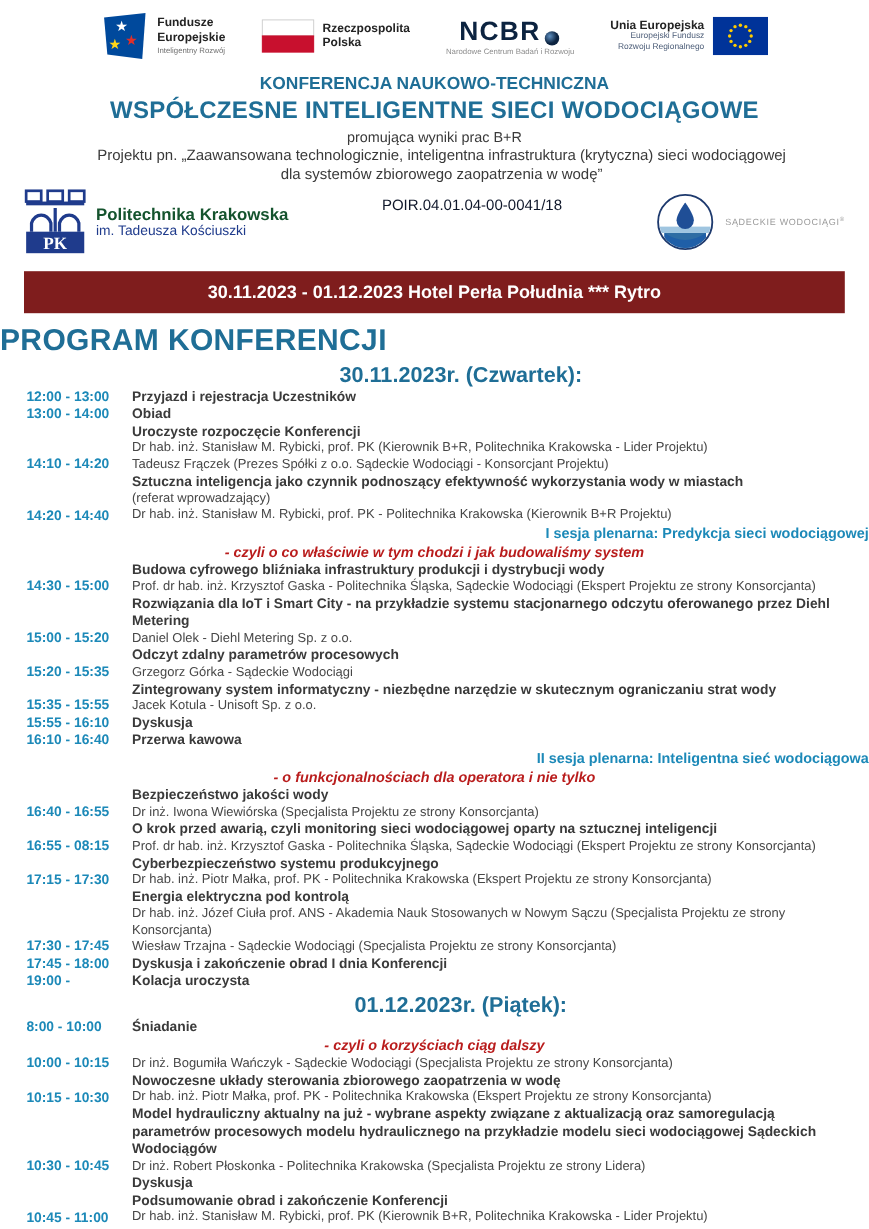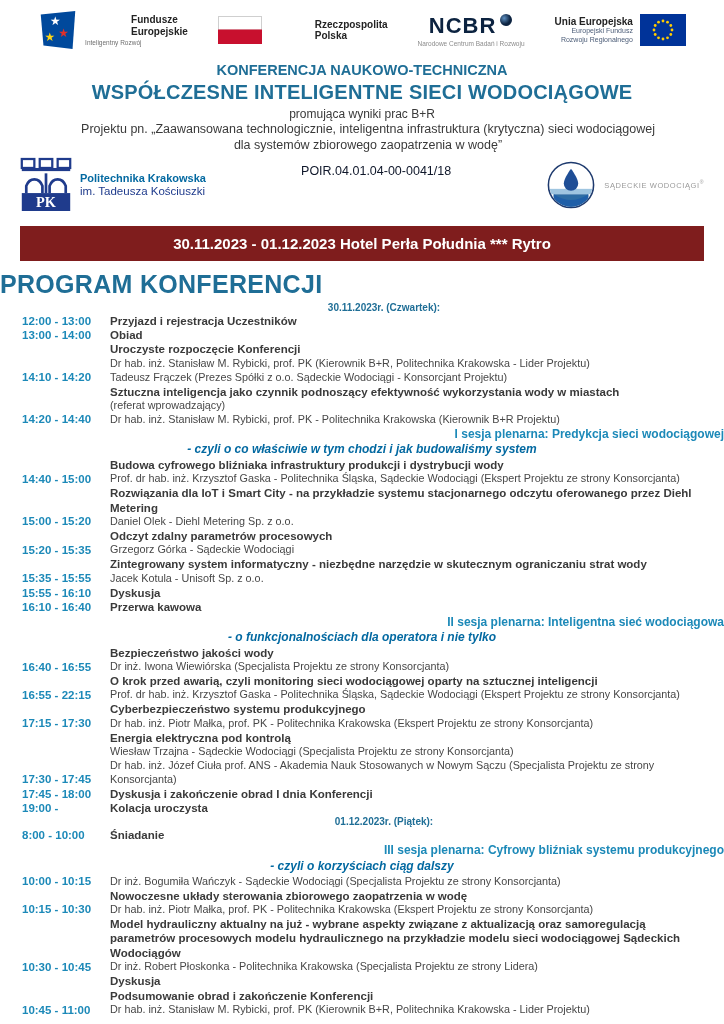"Fundusze" .logo .txt b { margin-left: 46px -> none }
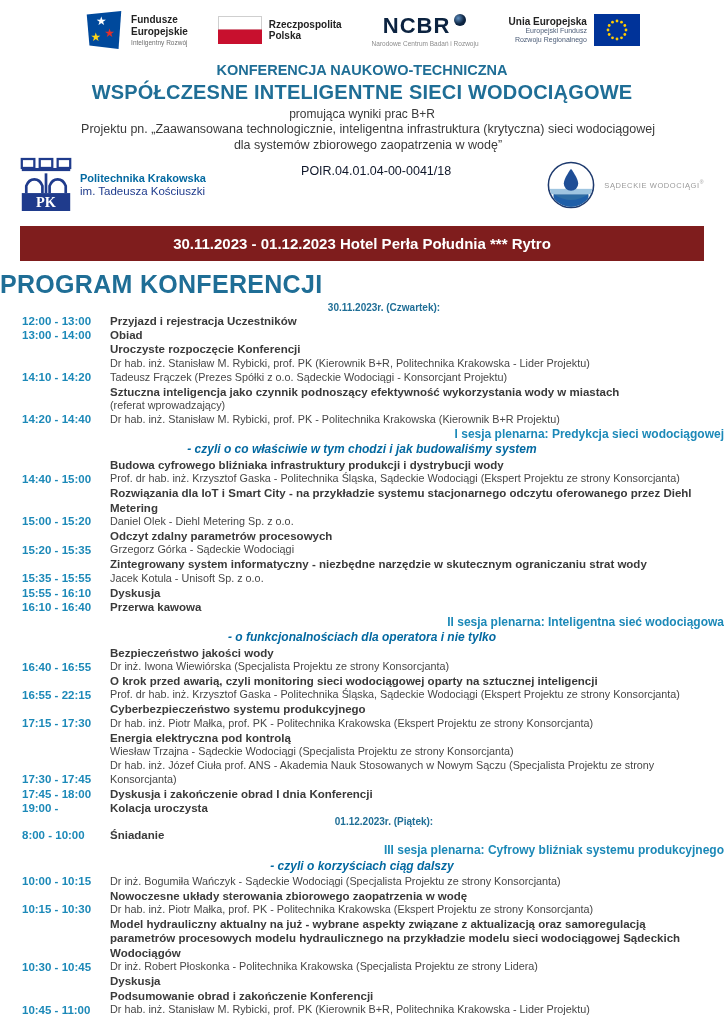"NCBR" .ncbr-top { align-items: flex-start -> flex-end }
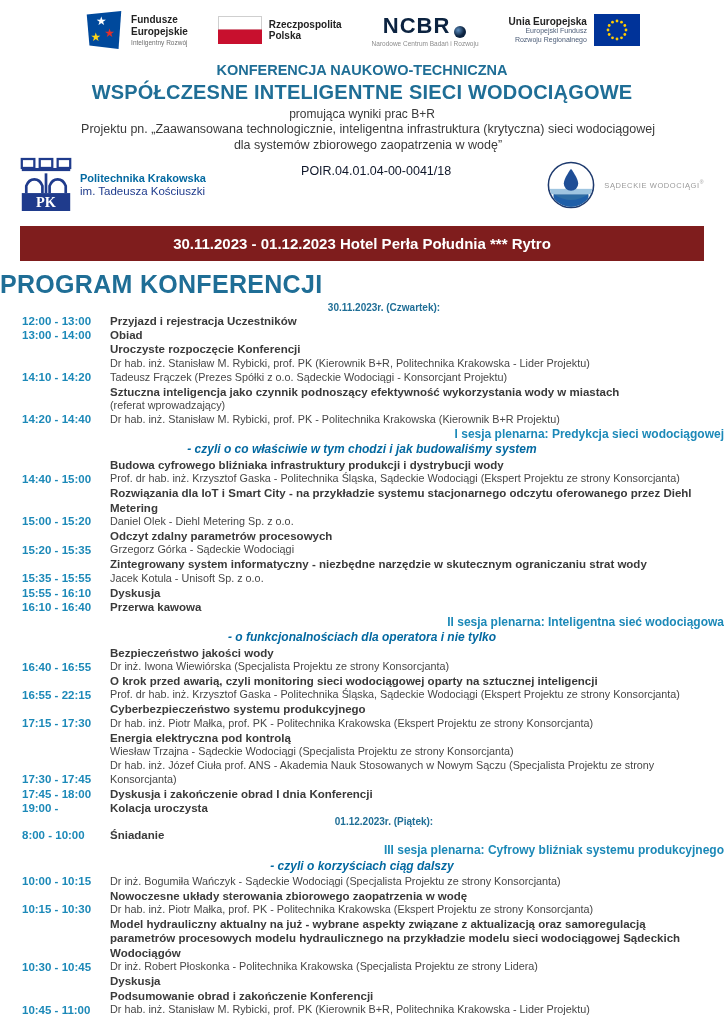"Politechnika Krakowska" .pk-txt b { color: #0369a1 -> #14532d; font-size: 11px -> 14px }
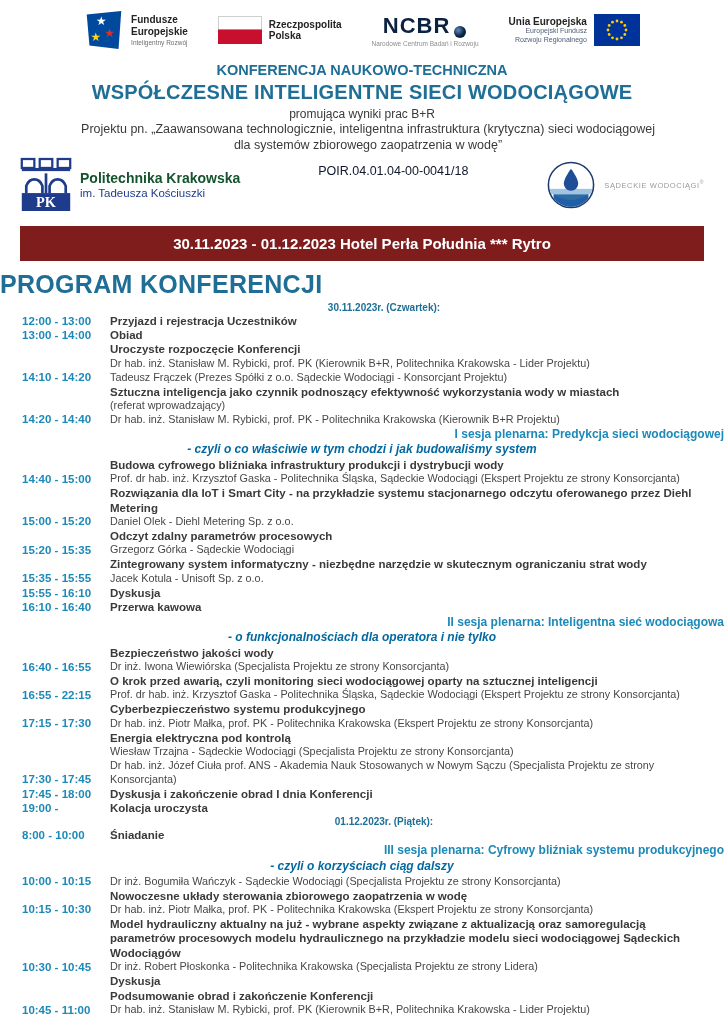"30.11.2023r. (Czwartek):" .day-h { font-size: 10px -> 18px }
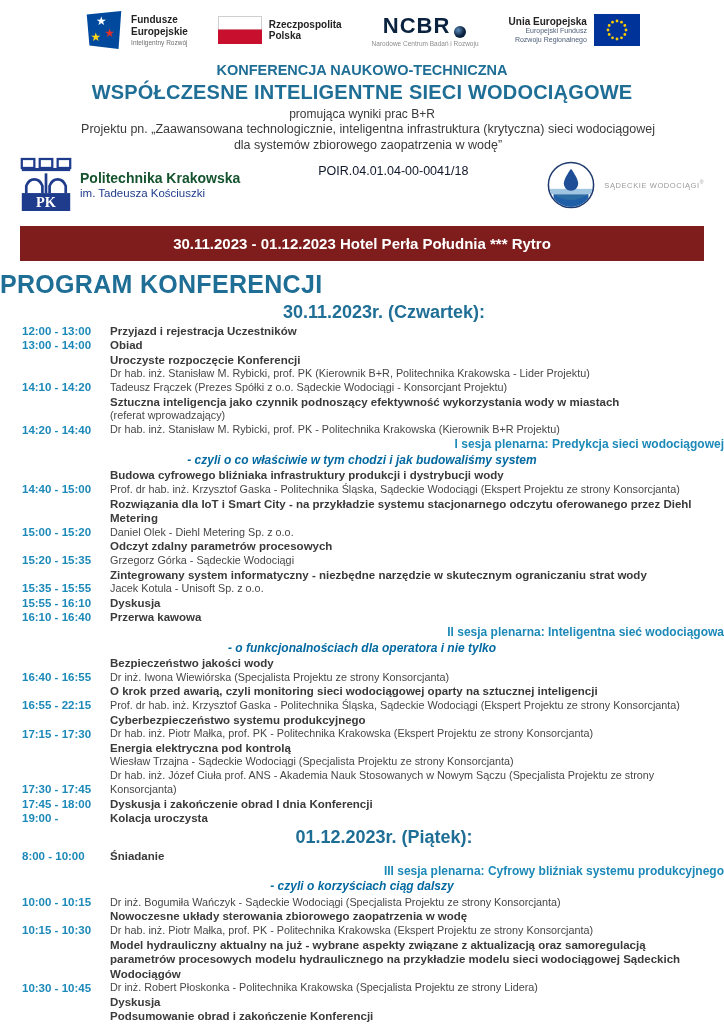"- czyli o co właściwie" .sess2 { color: #0369a1 -> #b91c1c }
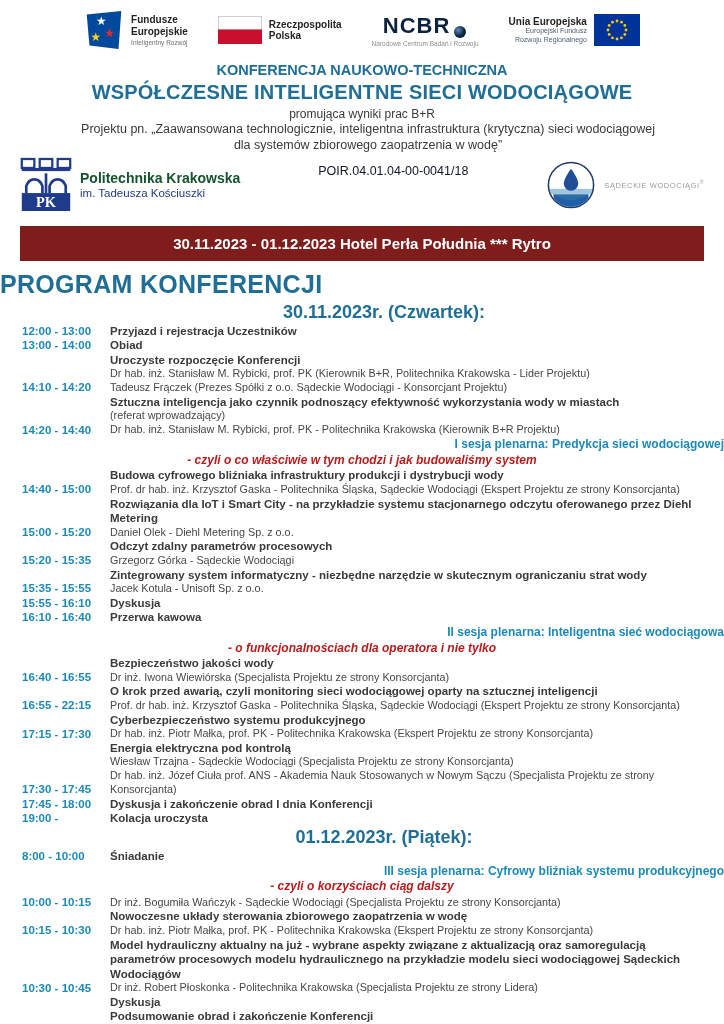"14:40 - 15:00" div.time { text: 14:40 -> 14:30 }
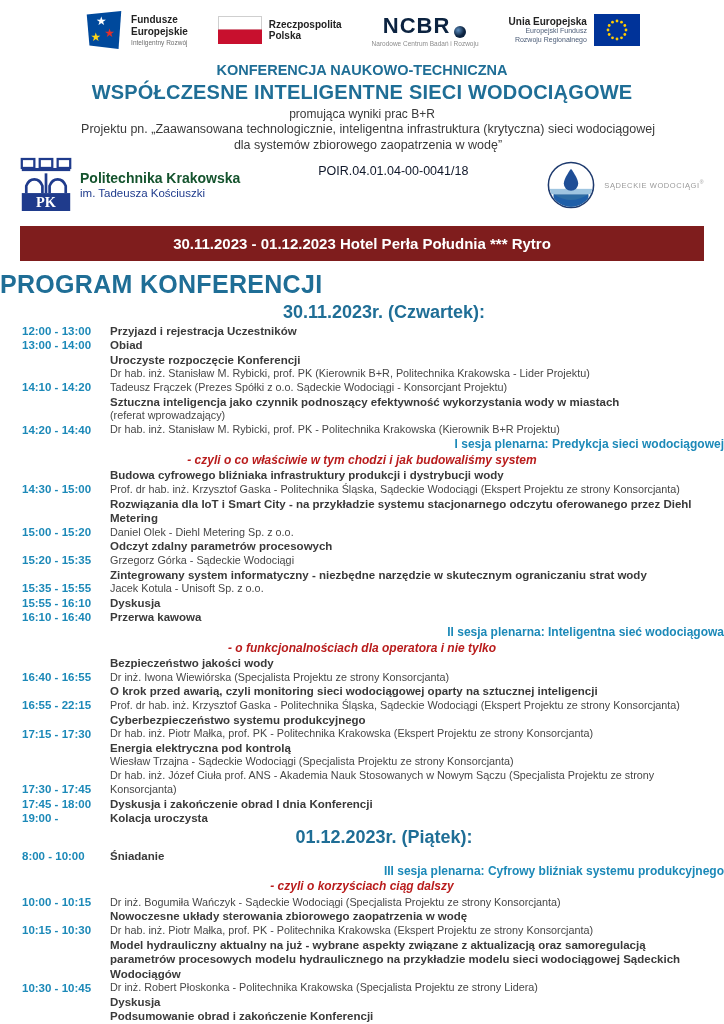"16:55 - 22:15" div.time { text: 22:15 -> 08:15 }
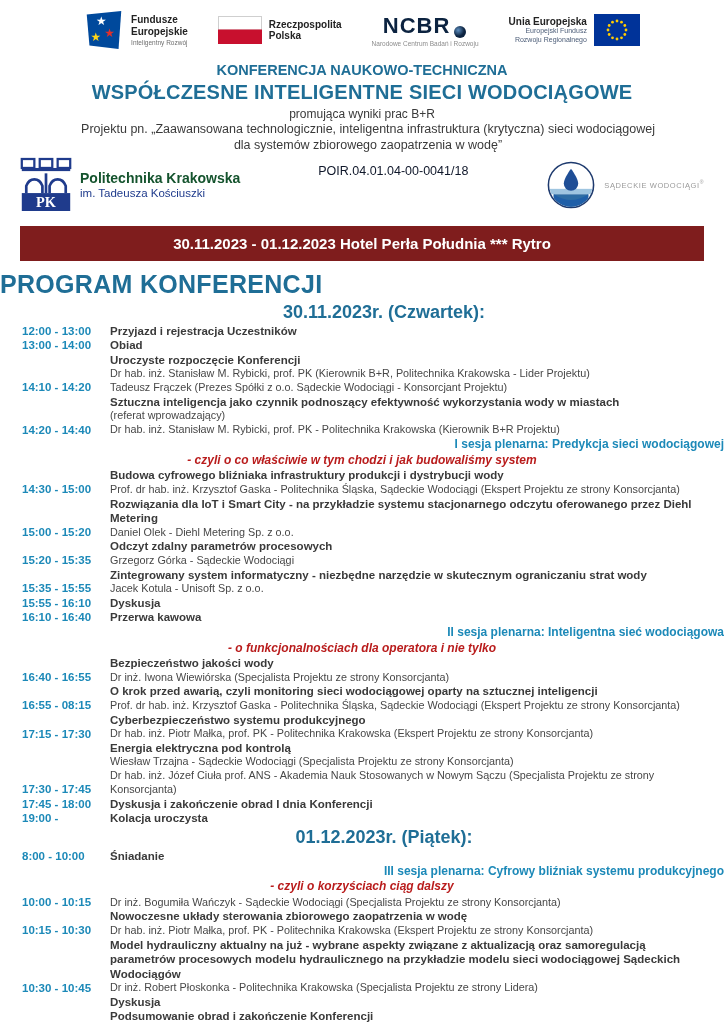"Wiesław Trzajna - Sądeckie Wodociągi" div.detail { order: before "Dr hab. inż. Józef Ciuła" -> after "Dr hab. inż. Józef Ciuła" }
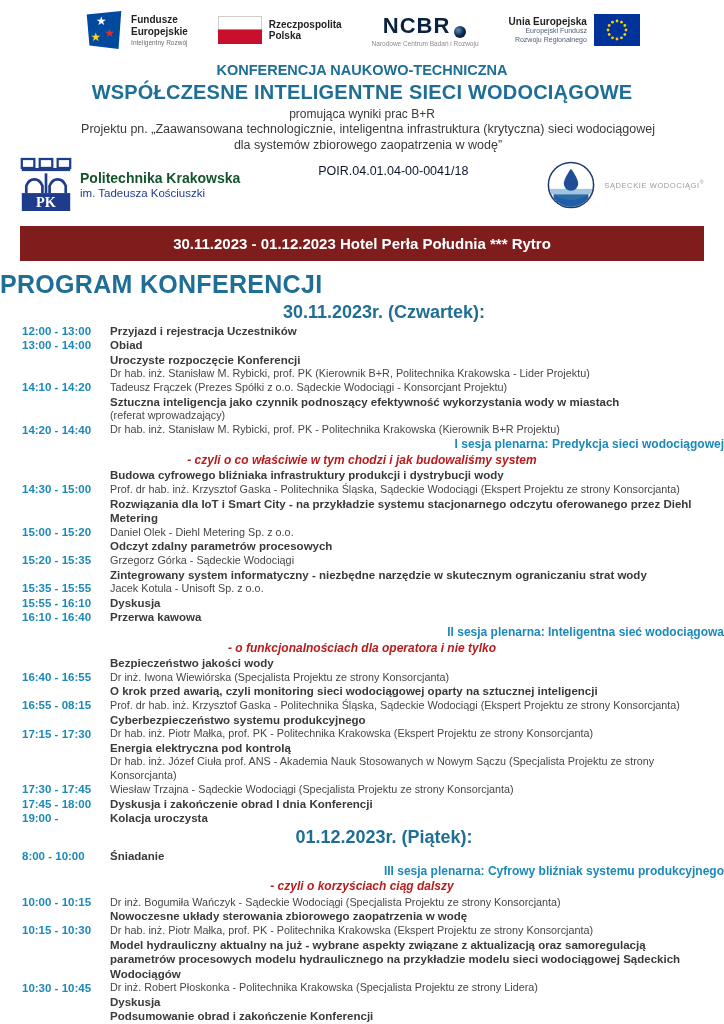"III sesja plenarna: Cyfrowy bliźniak" div.sess1 { html: <div>III sesja plenarna: Cyfrowy bliźniak systemu produkcyjnego</div> -> none }
